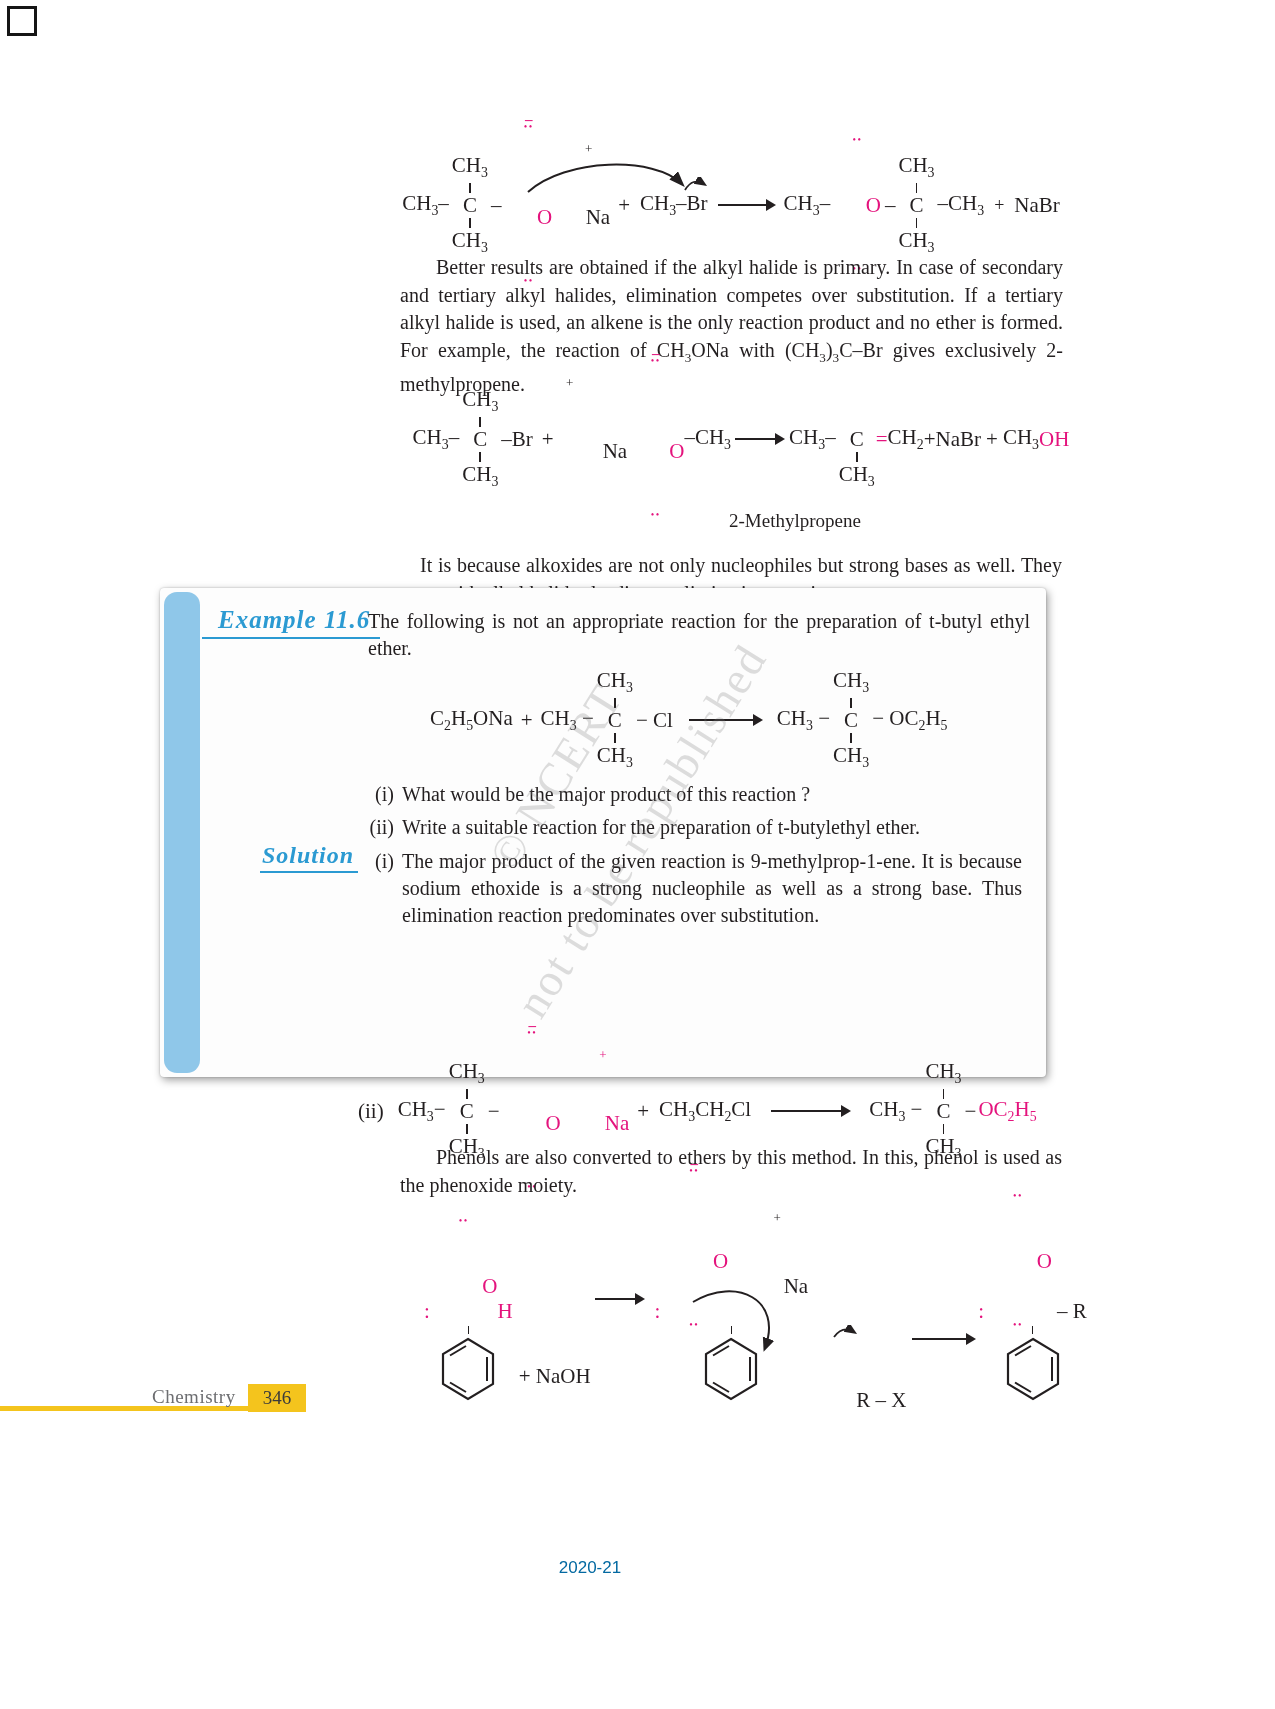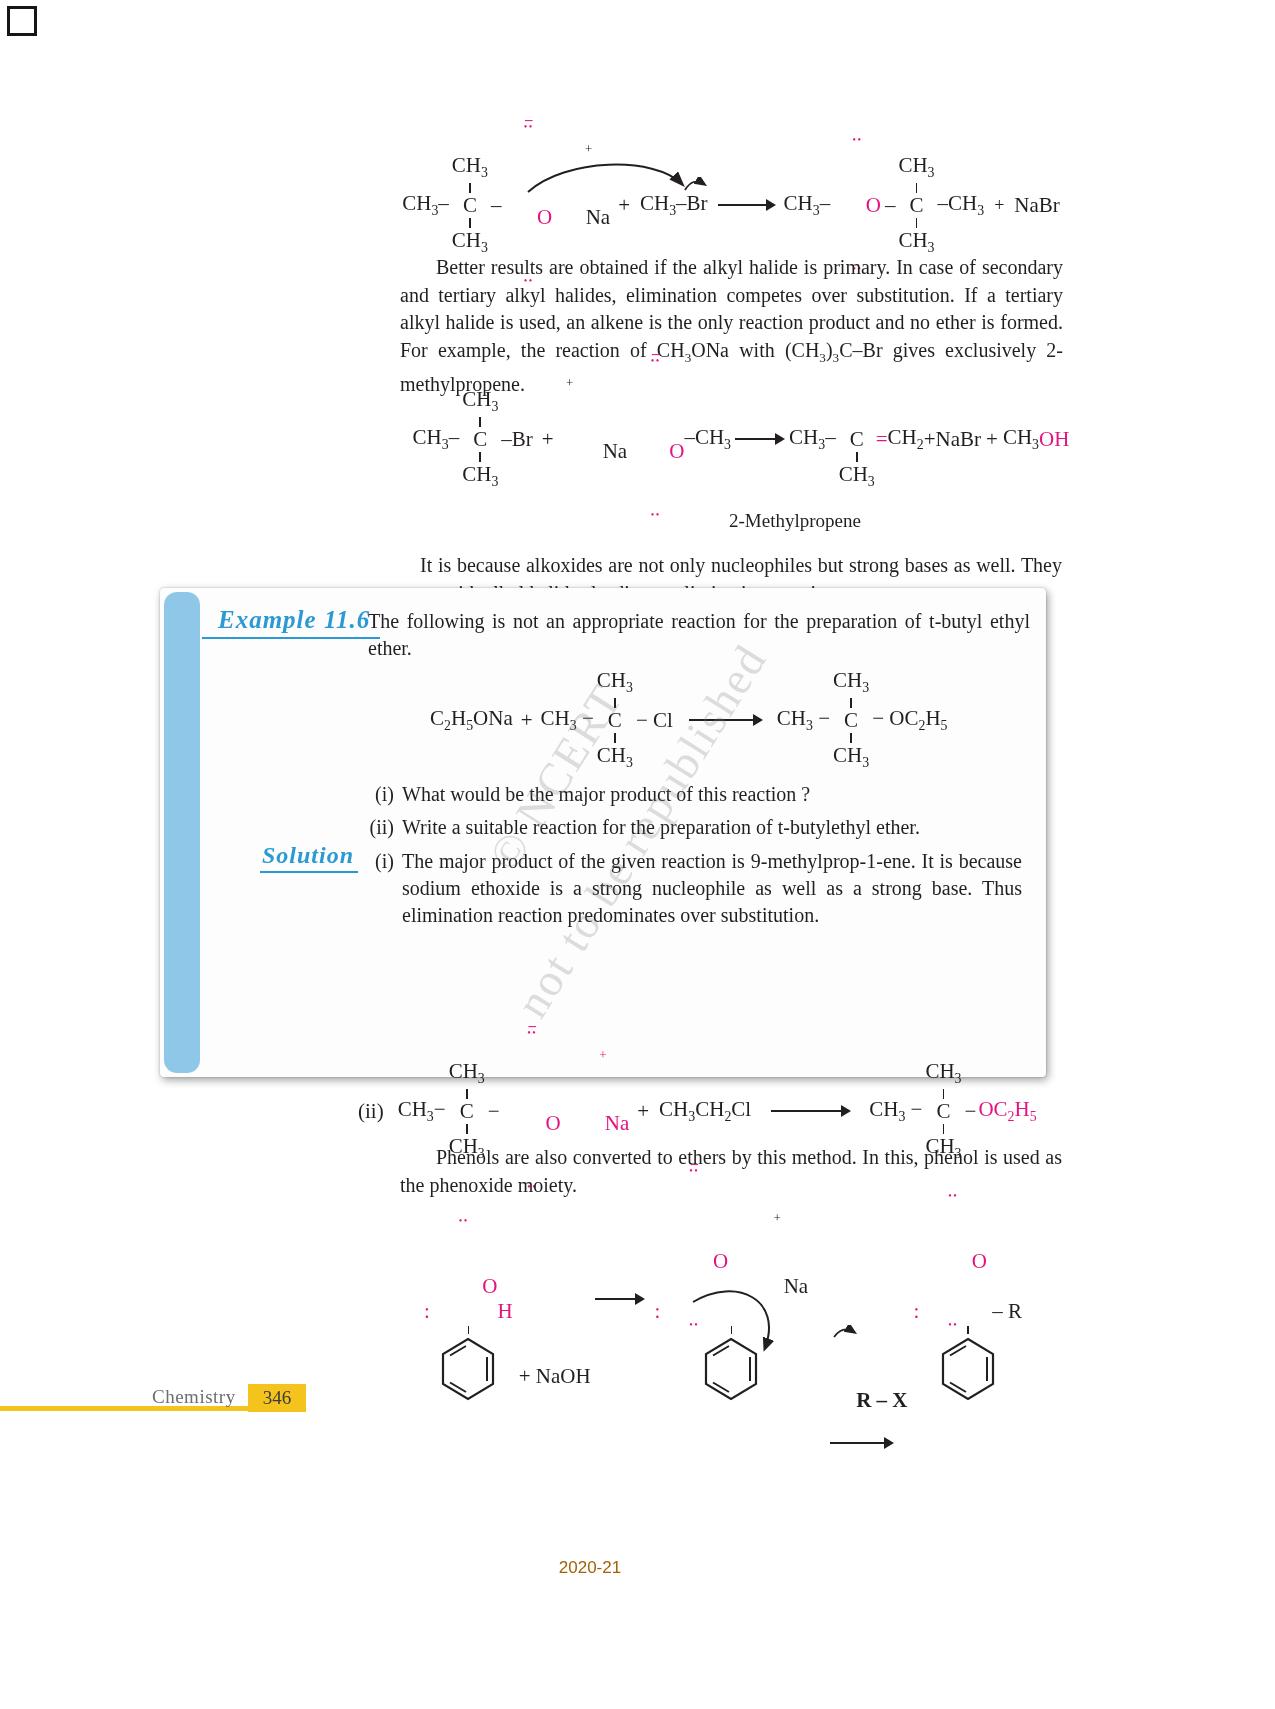"R – X" .rxcol { align-items: center -> none; flex-direction: column -> row; font-weight: bold -> none }
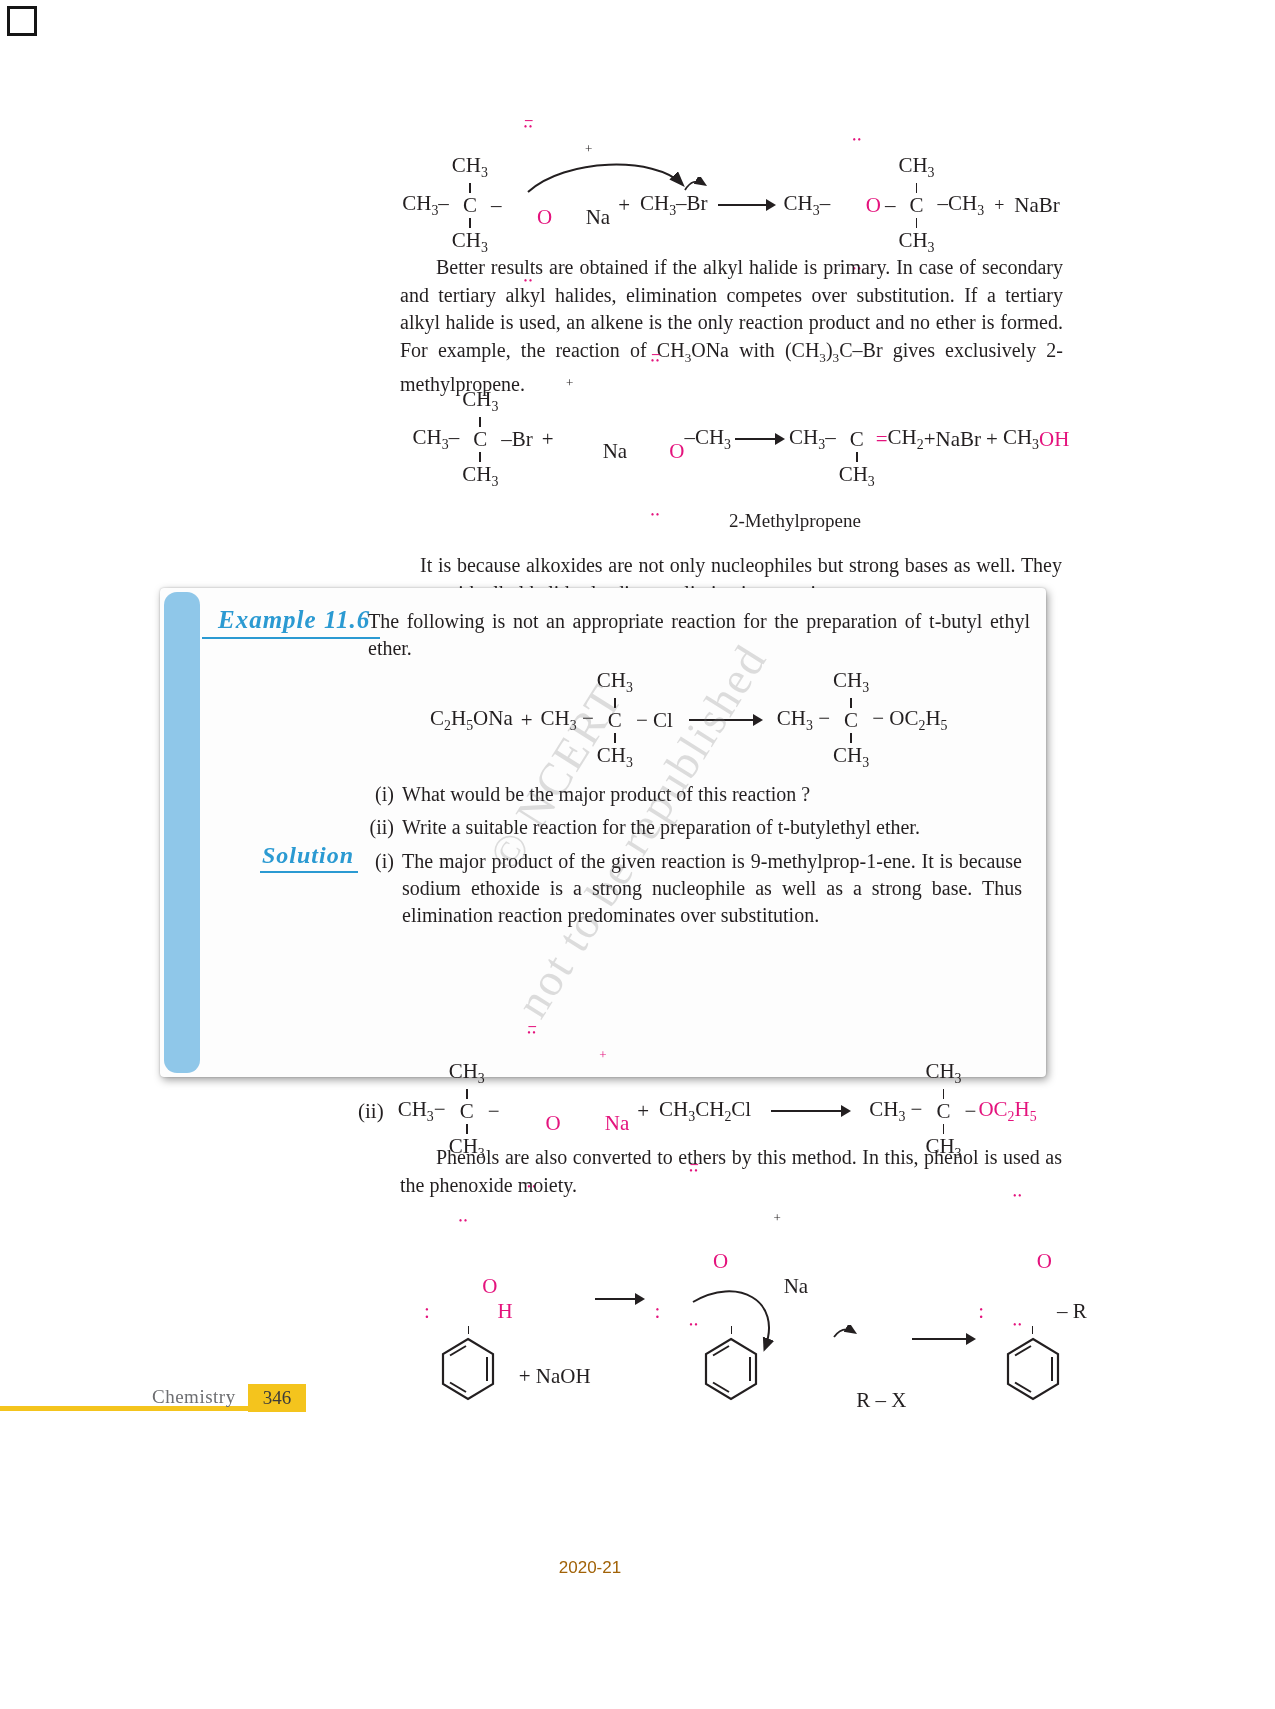"2020-21" .edition { color: #a16207 -> #0369a1 }
